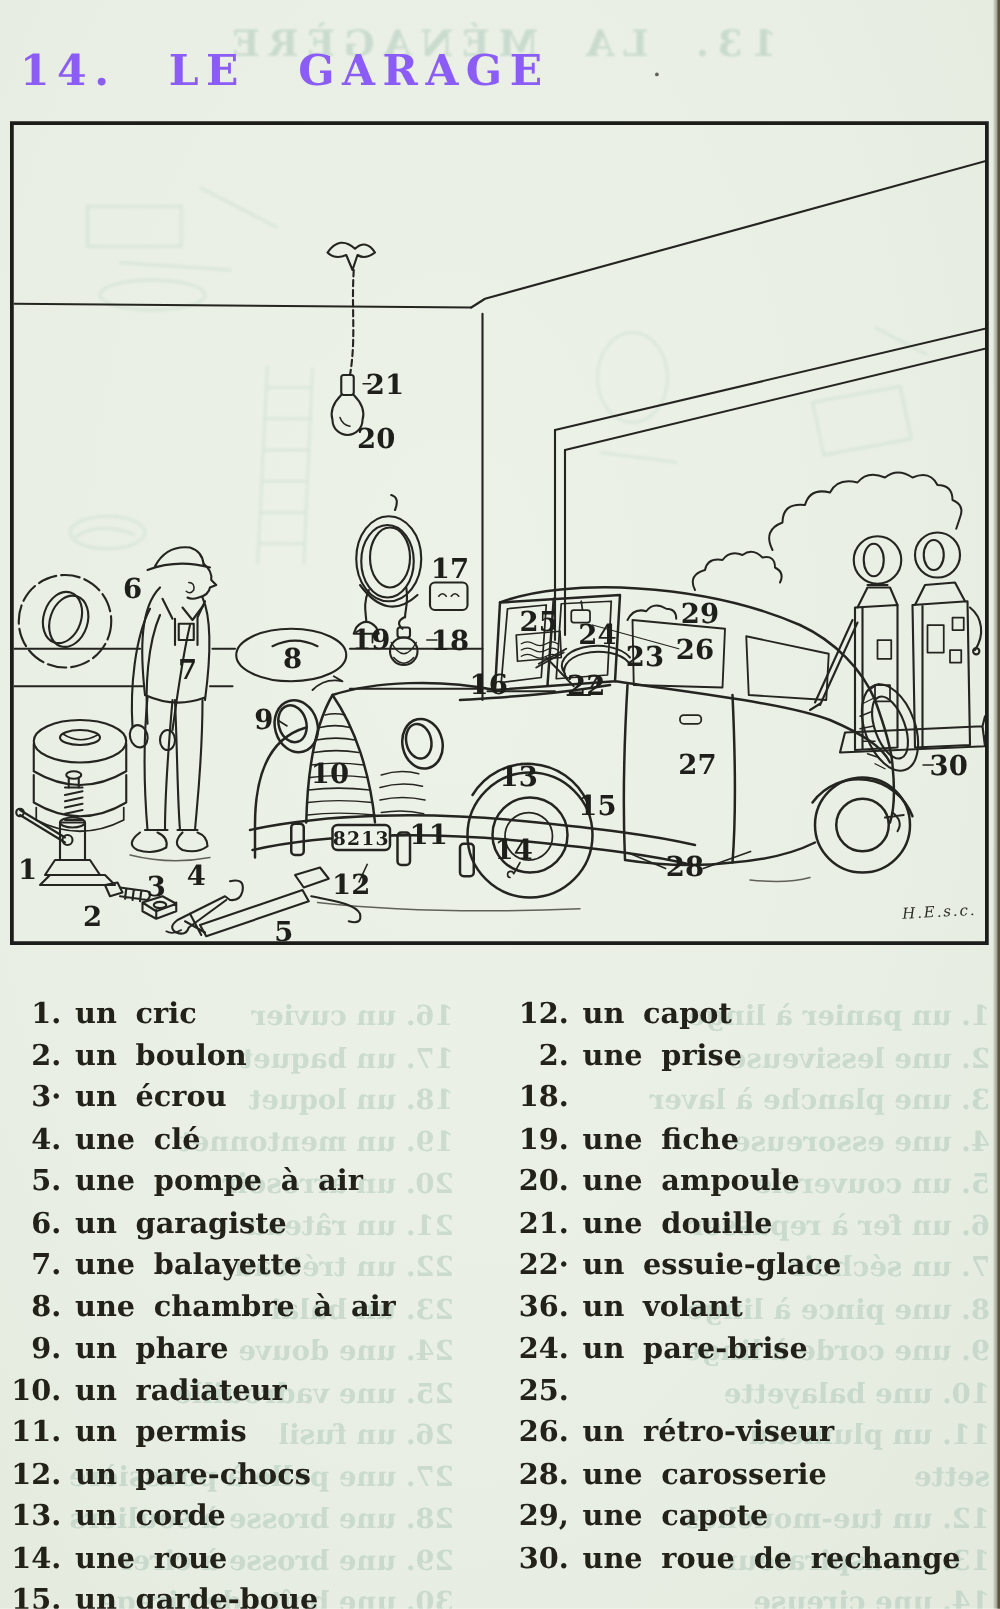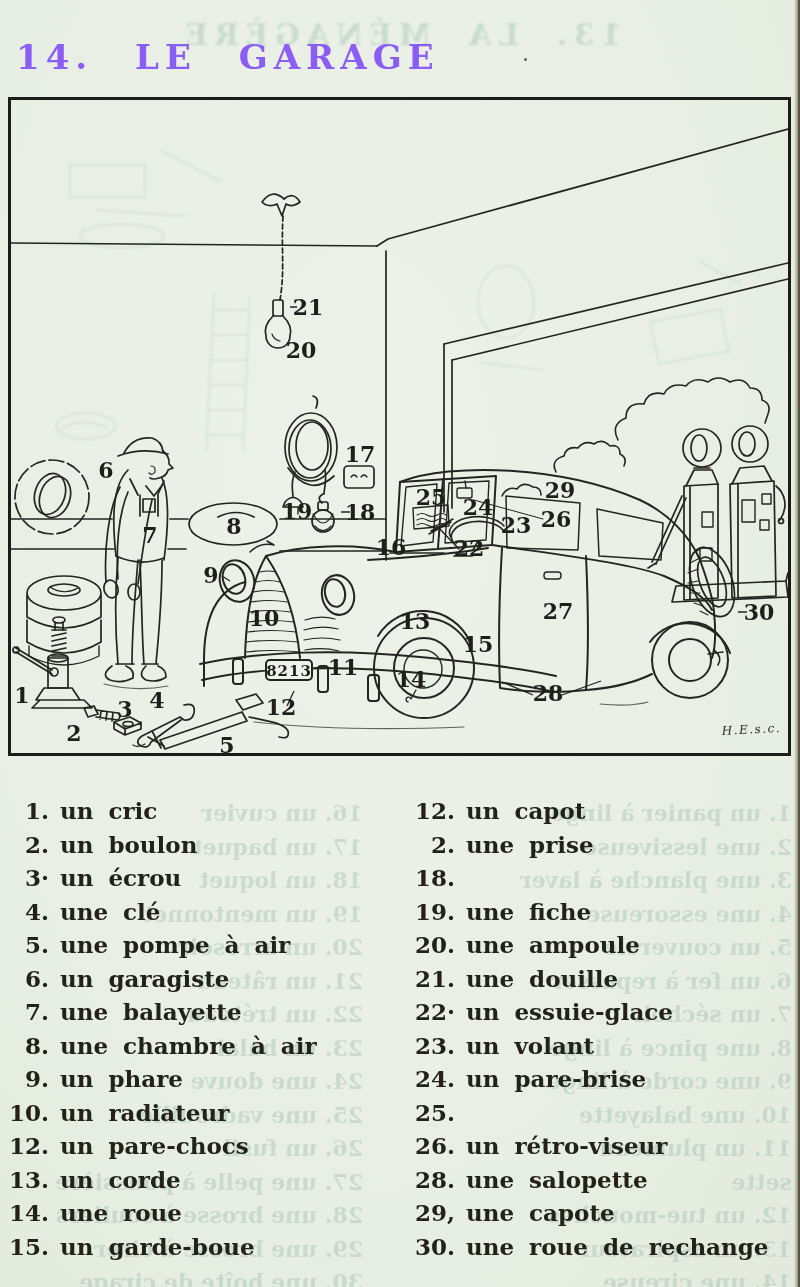"23." span.vocab-num { text: 23 -> 36 }
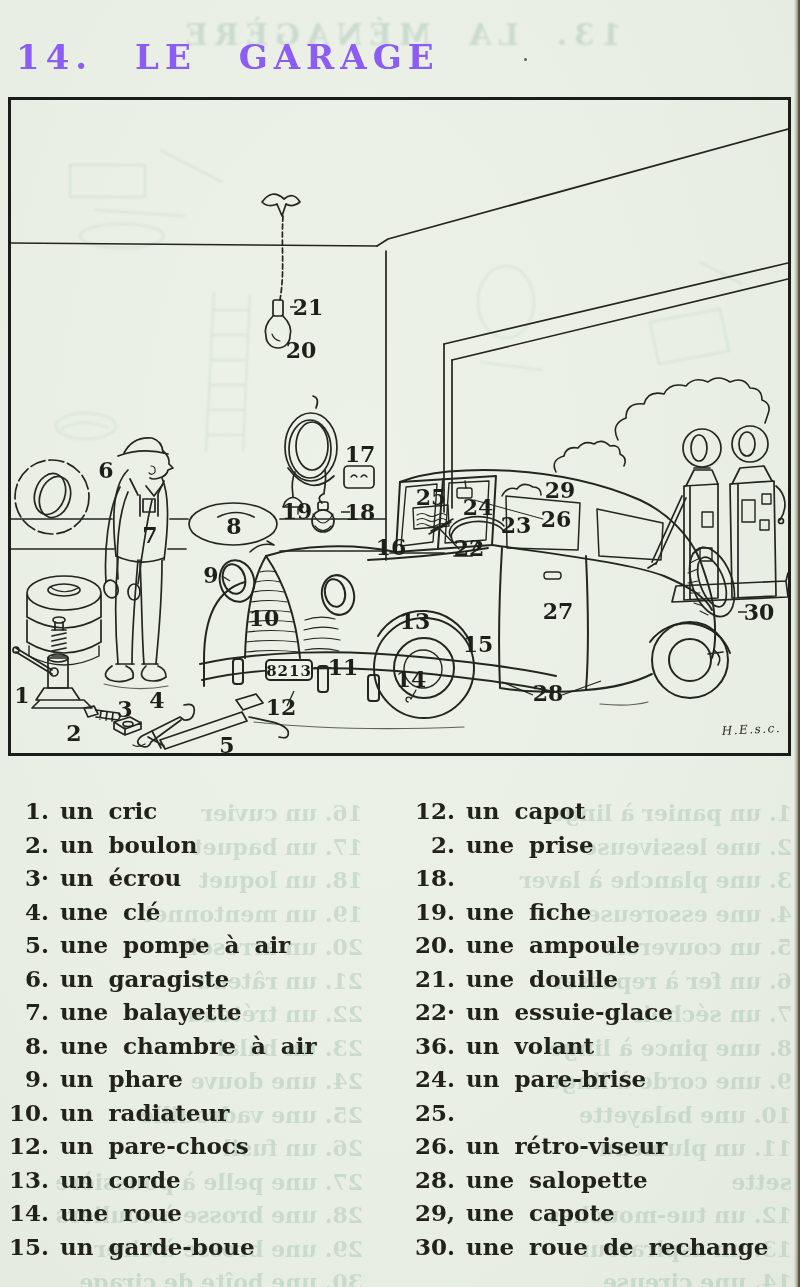"11." div.vocab-row { html: none -> <div> <span>11.</span> <span>un permis</span> </div> }
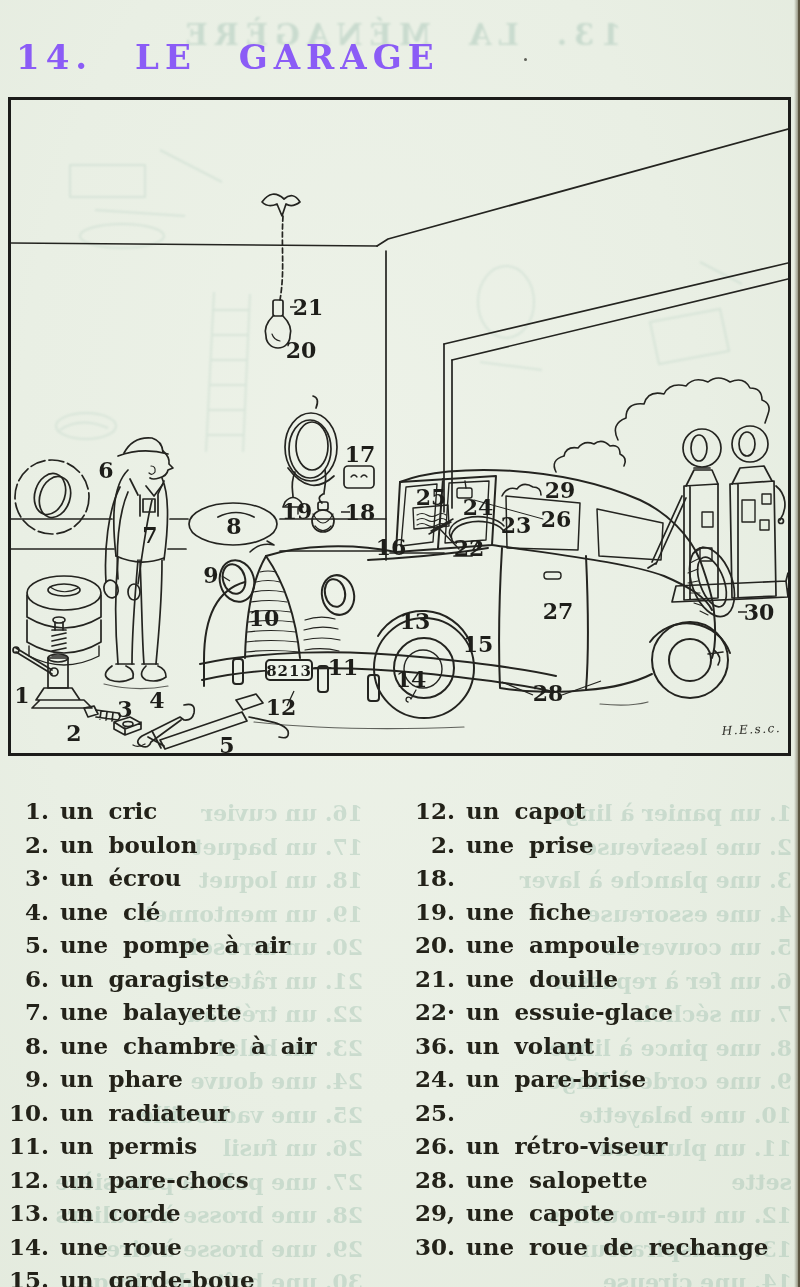"une salopette" span.vocab-term { text: salopette -> carosserie }
